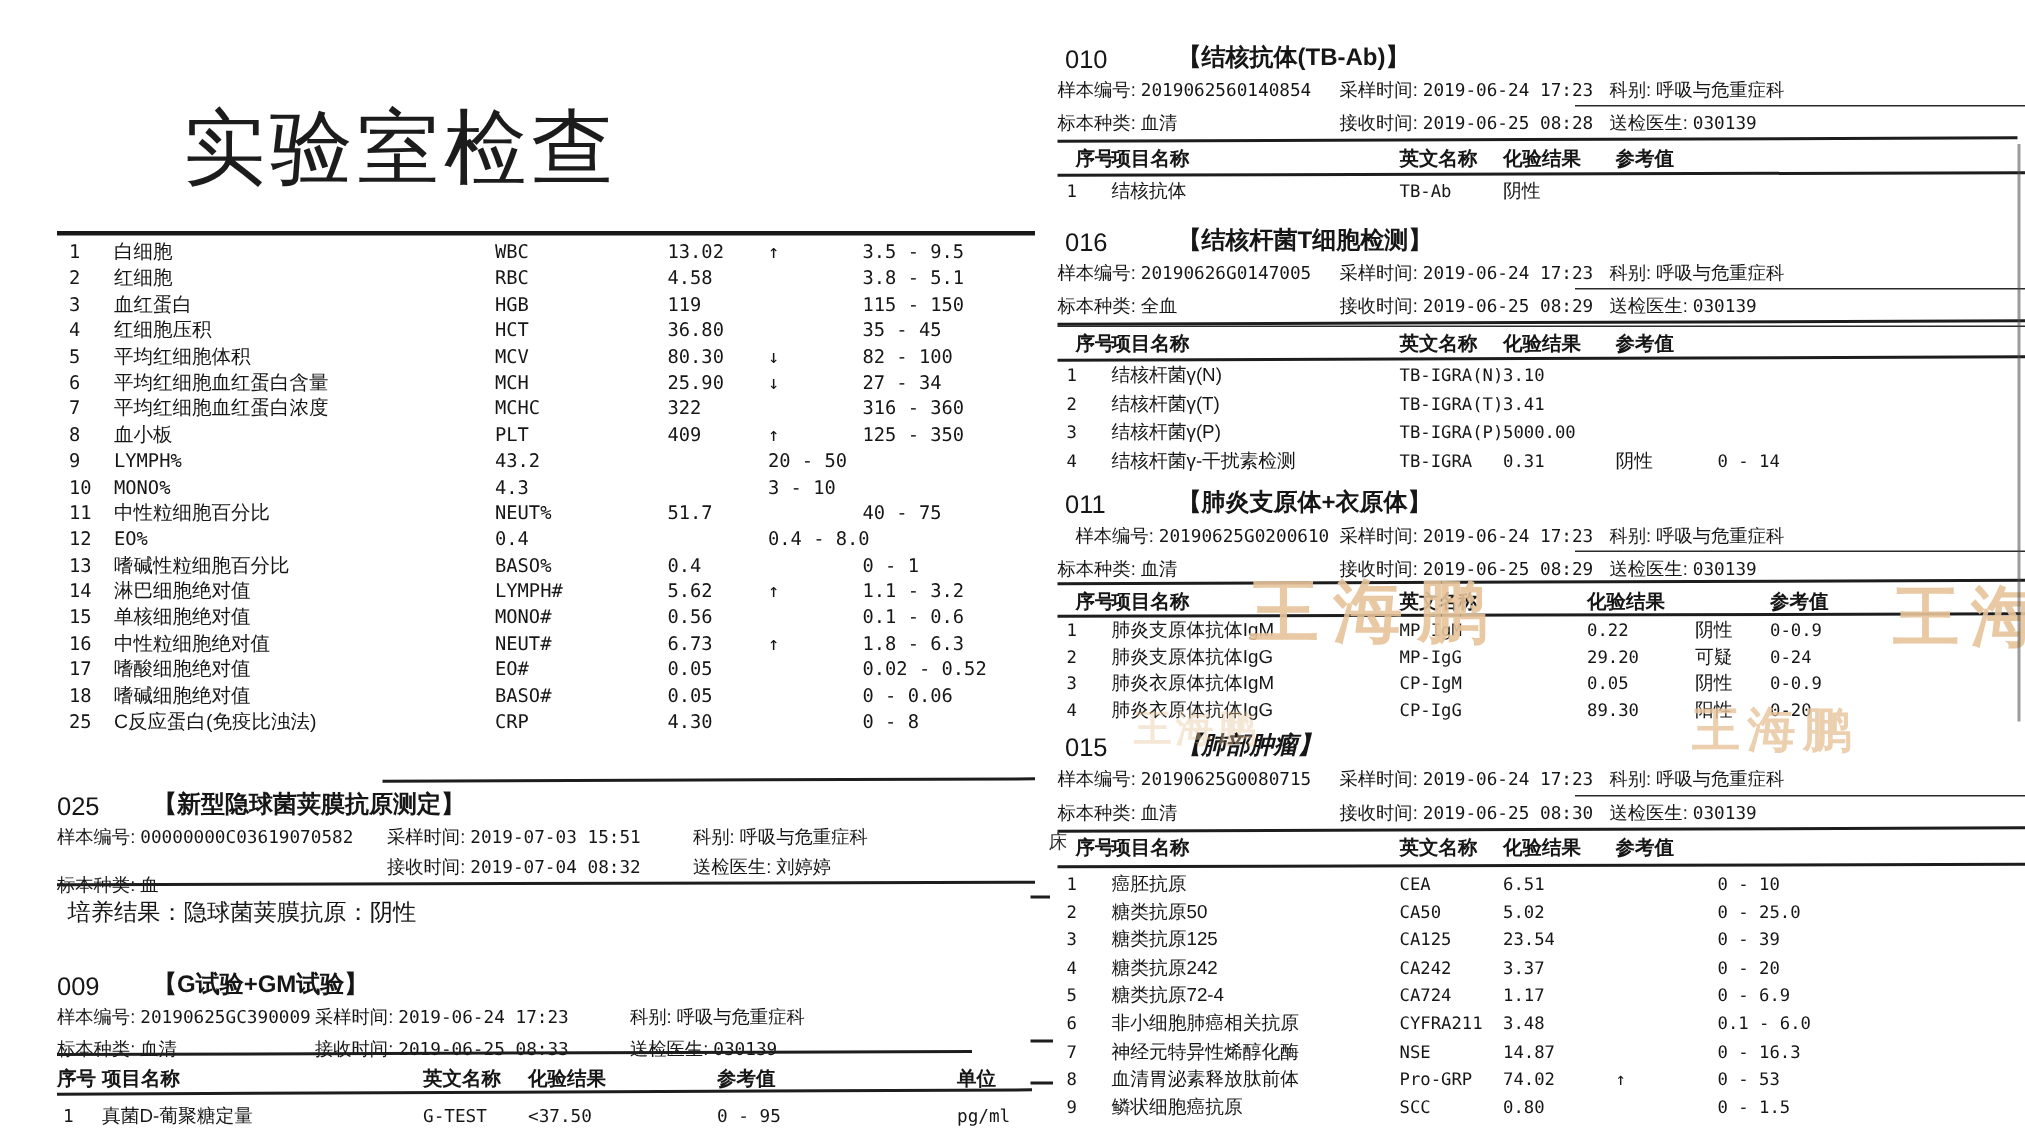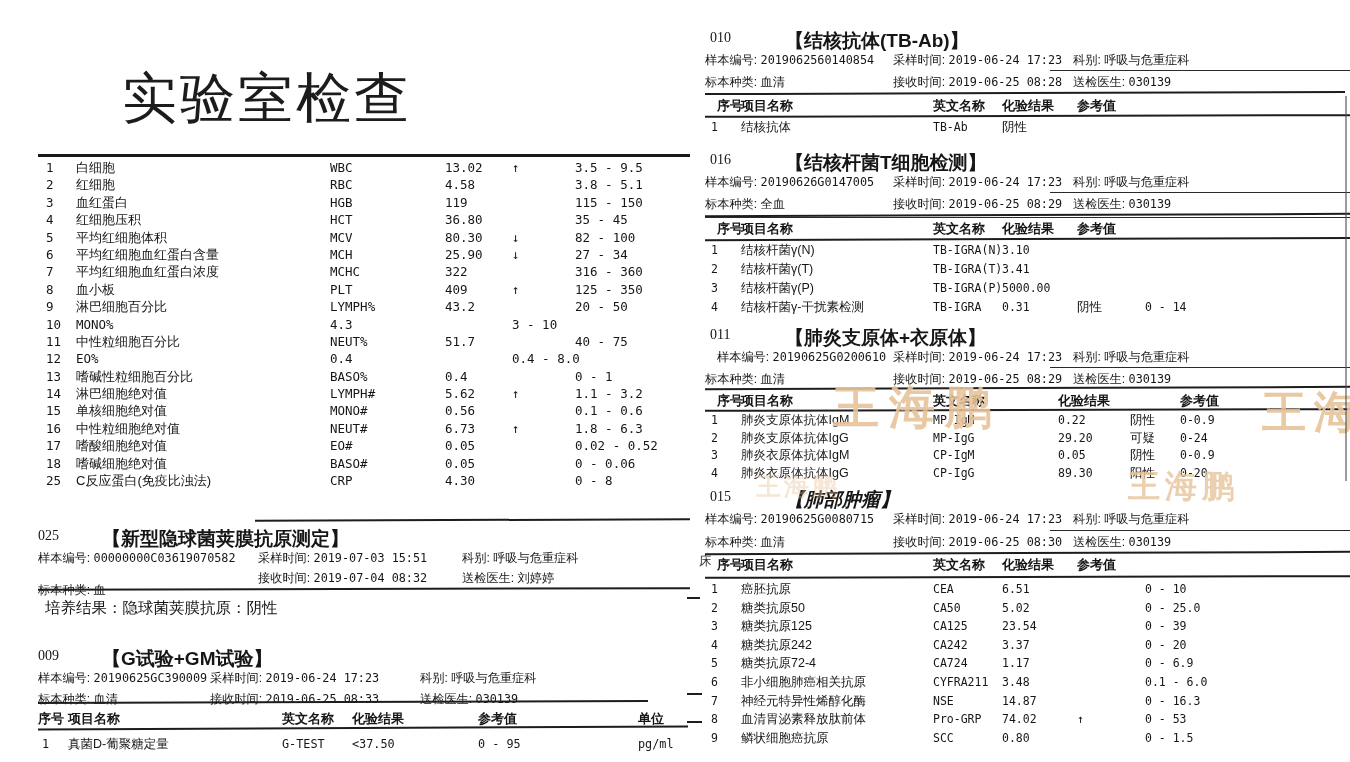"010" .sec-id { font-family: Liberation Serif, serif -> Liberation Sans, sans-serif; font-size: 14px -> 17px }
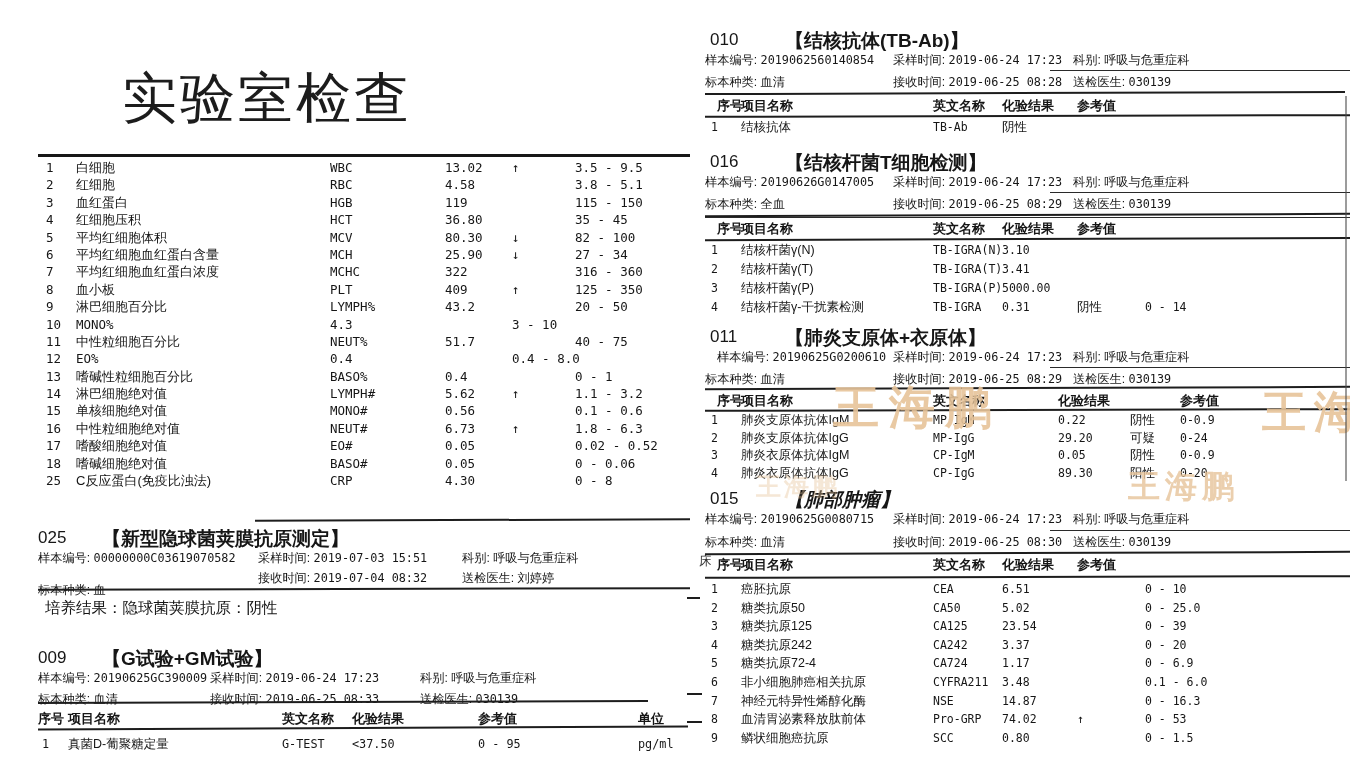"【结核抗体(TB-Ab)】" .sec-title { font-size: 19px -> 16px }
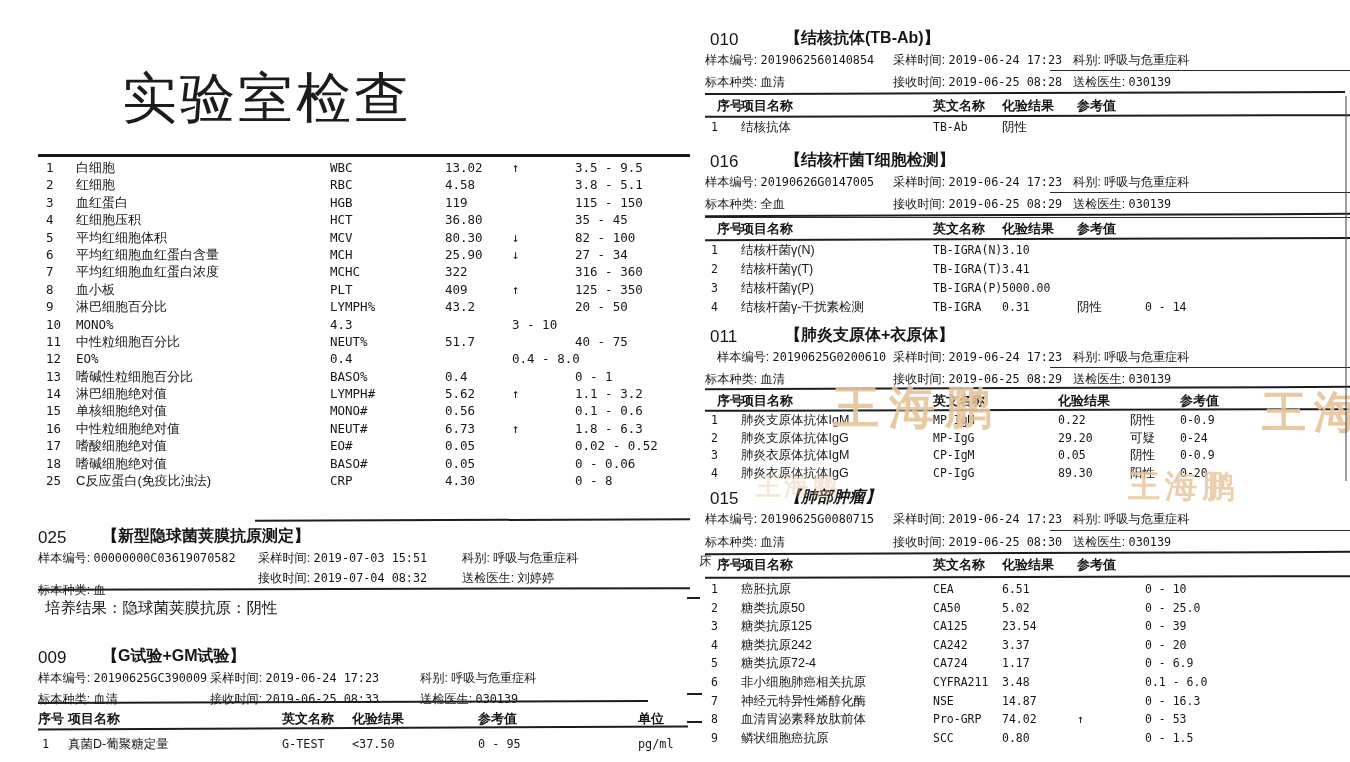"淋巴细胞百分比" span { html: <span>淋巴细胞百分比</span> -> none }
